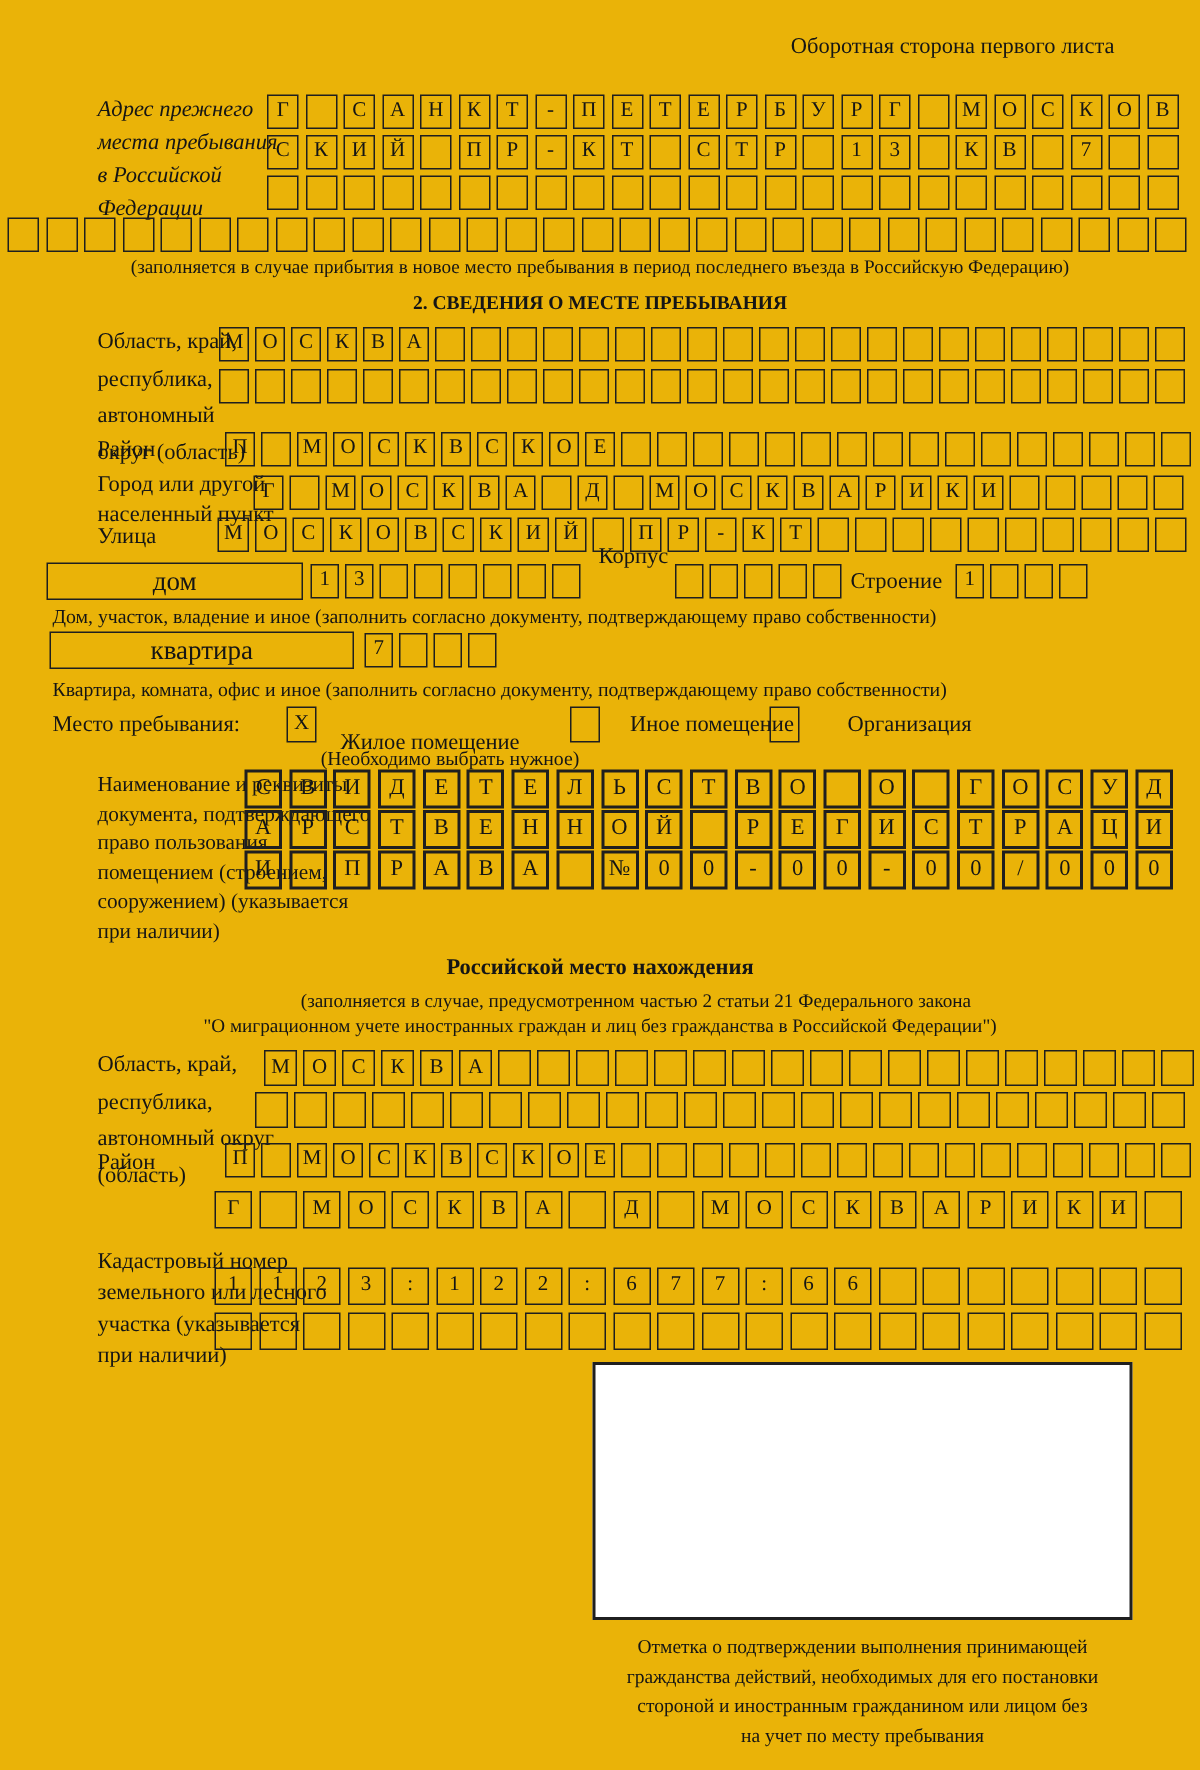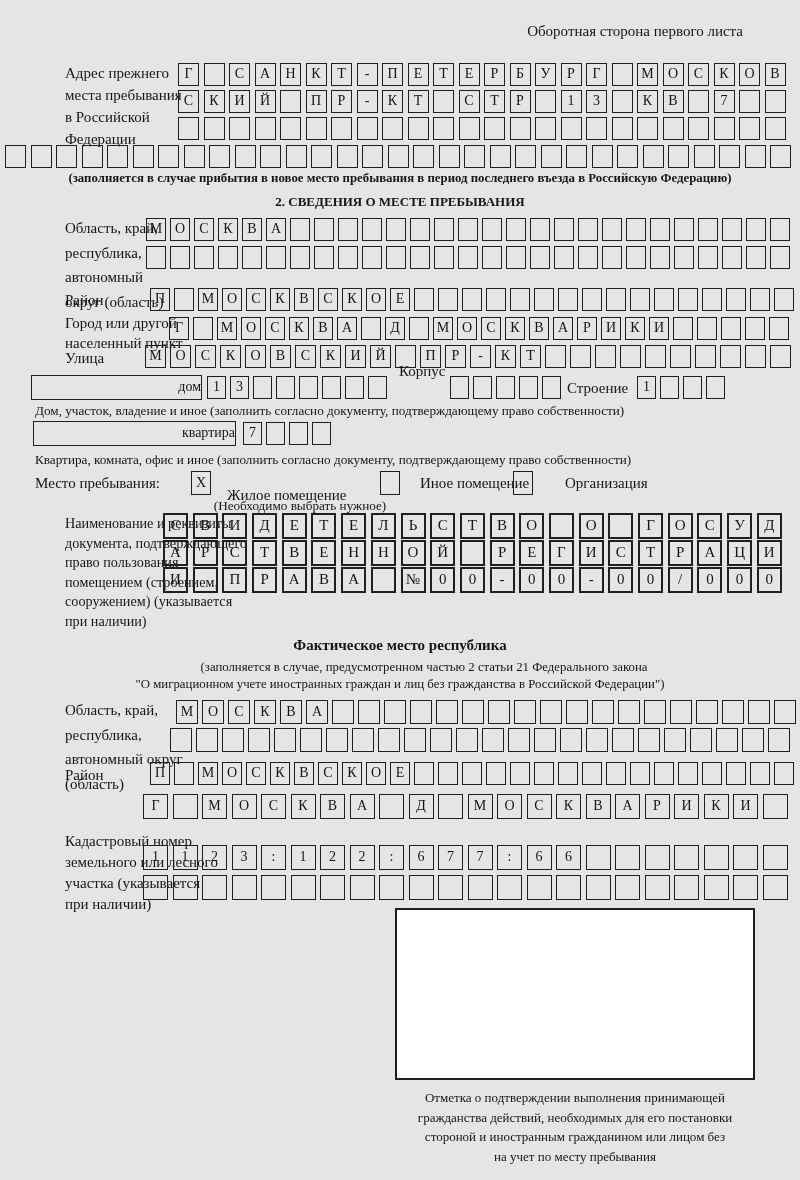"Оборотная сторона первого листа" .page { background: #e5e5e5 -> #eab308 }
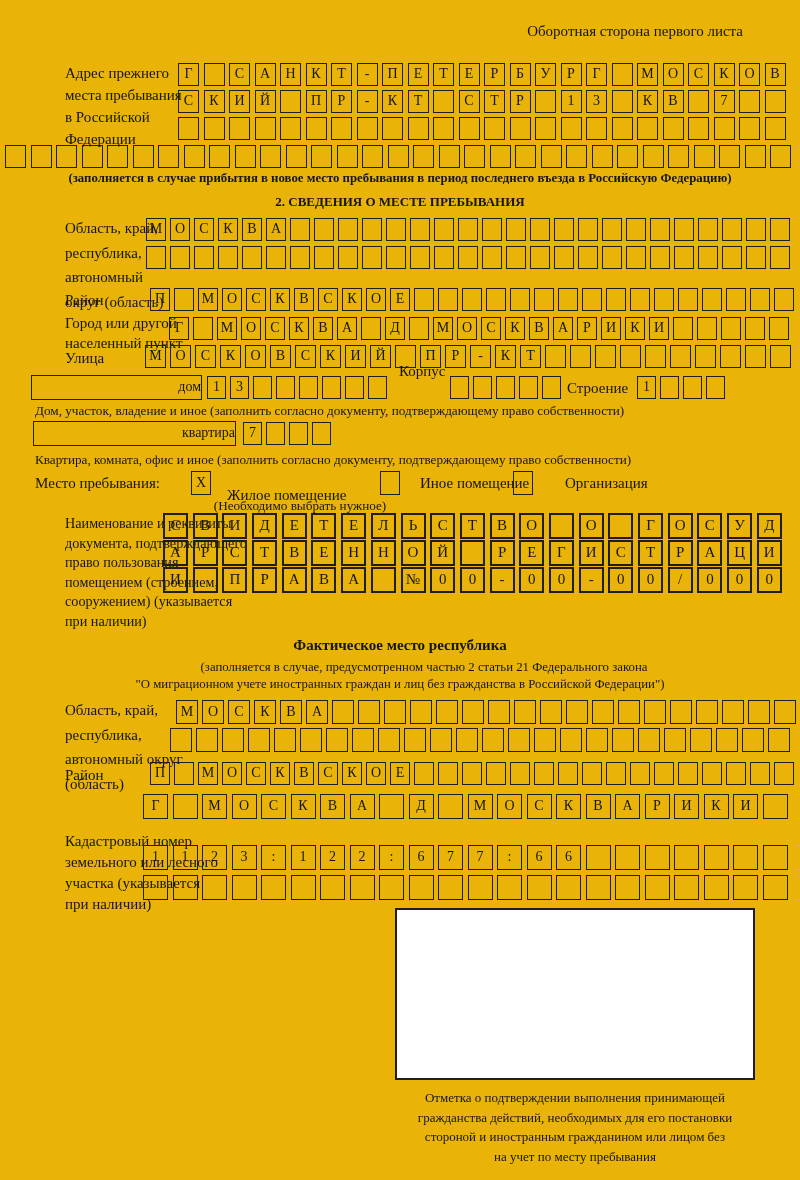"Адрес прежнего" div.abs { font-style: none -> italic }
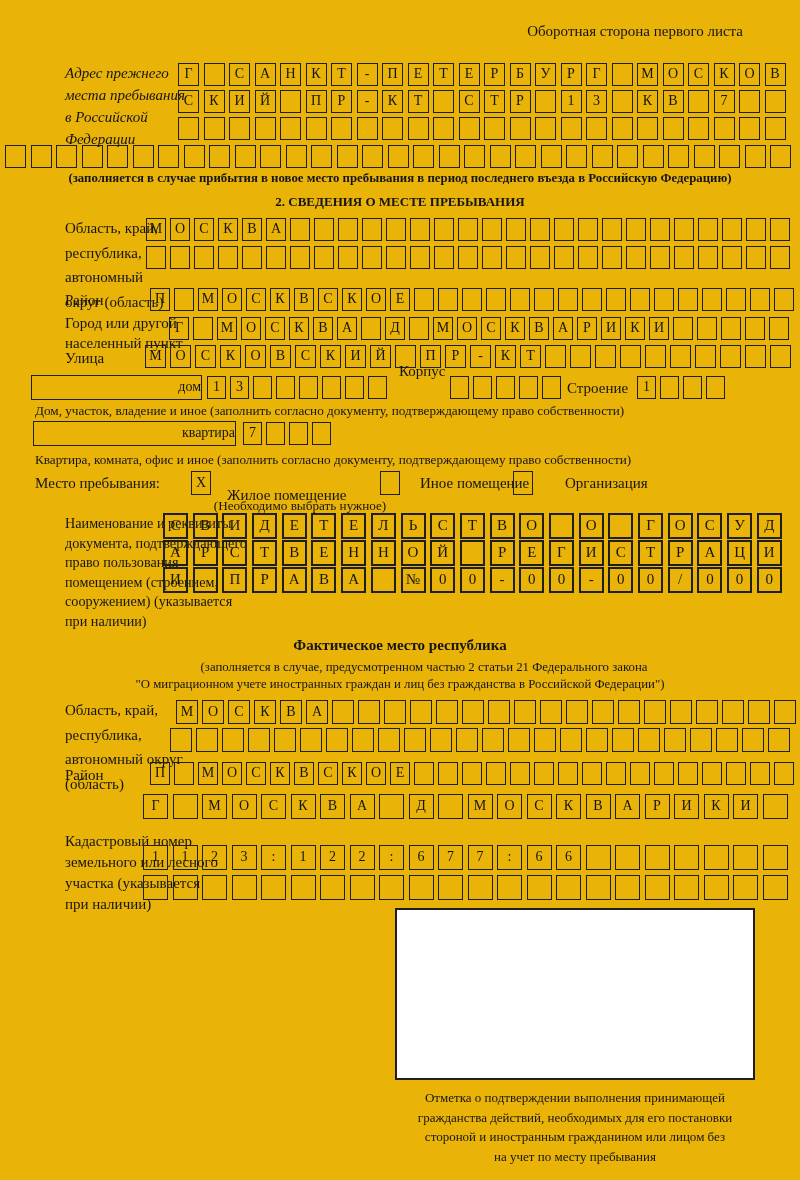"(заполняется в случае прибытия в" div.abs { font-weight: bold -> none }
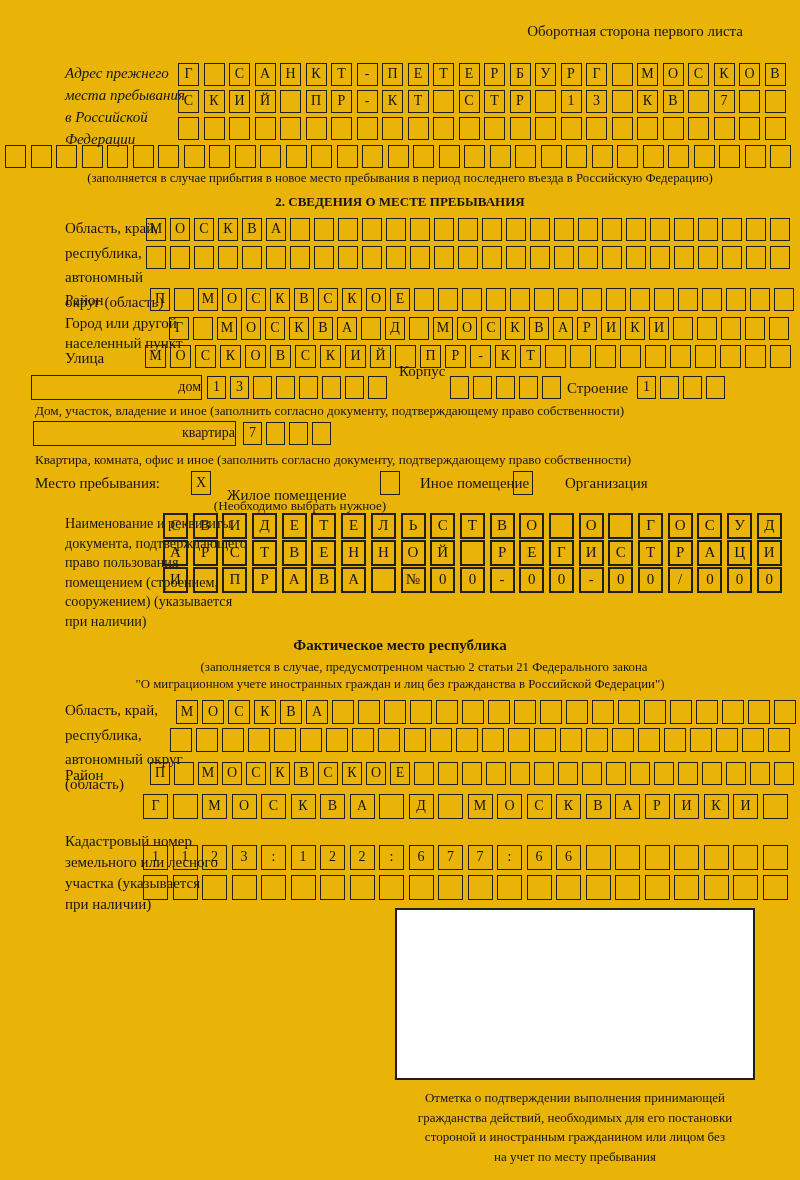"дом" .wbox { font-size: 14px -> 18px; text-align: right -> center }
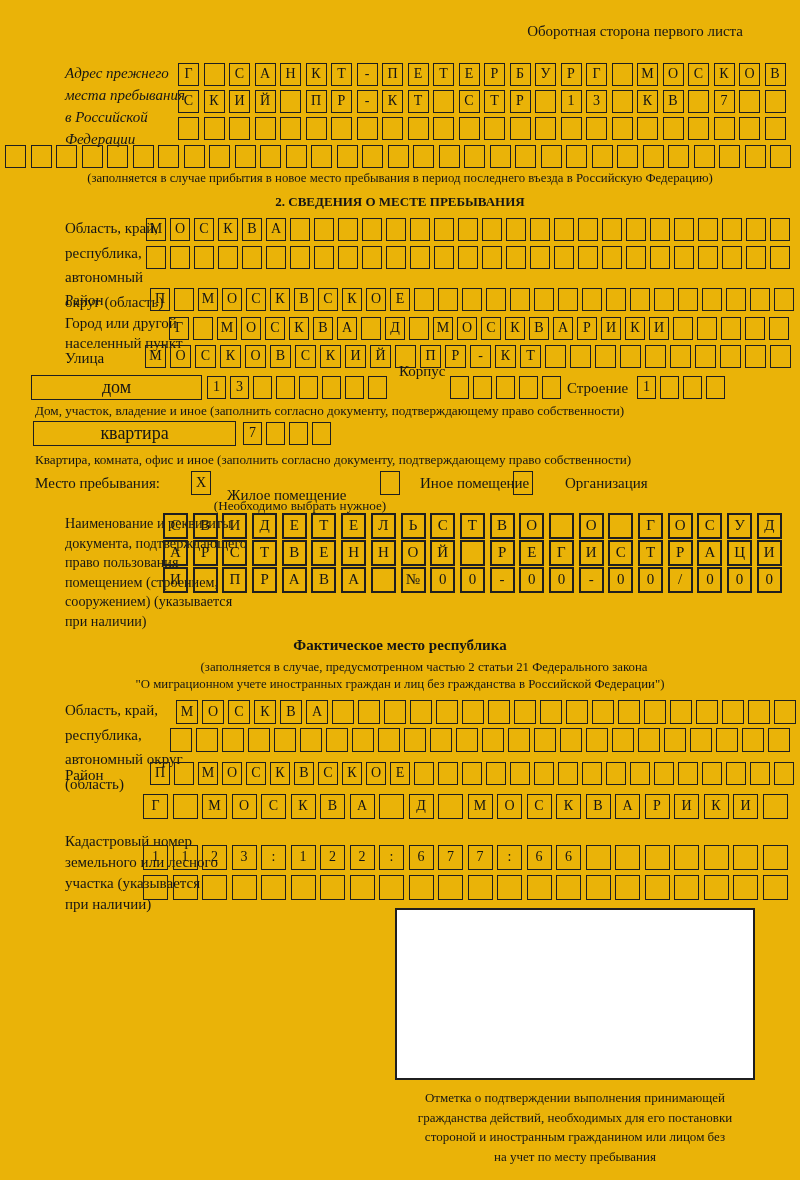"Фактическое место республика" div.abs { text: Фактическое место республика -> Российской место нахождения }
